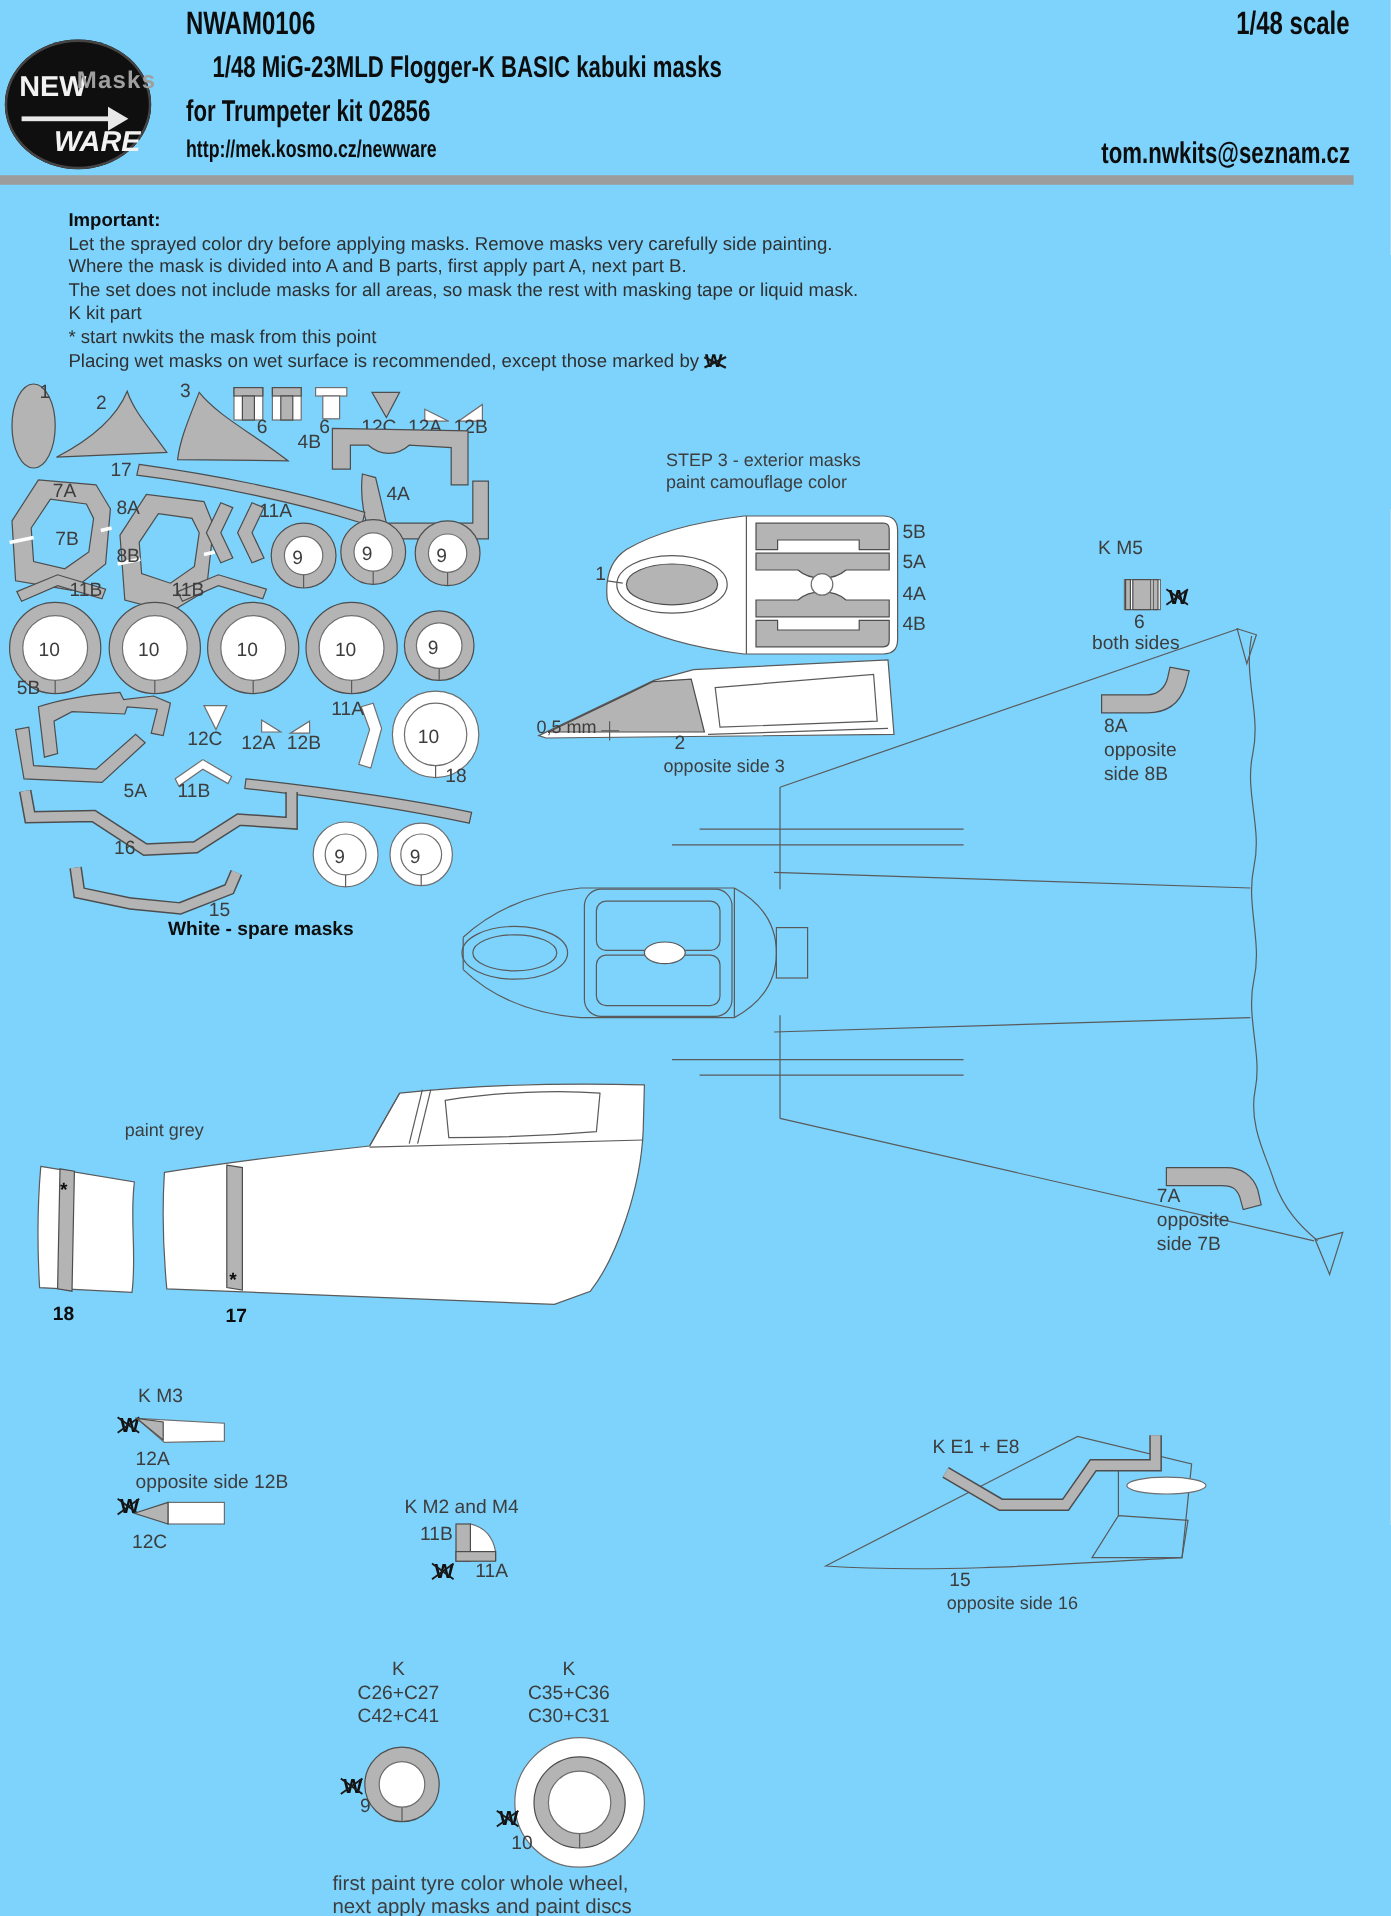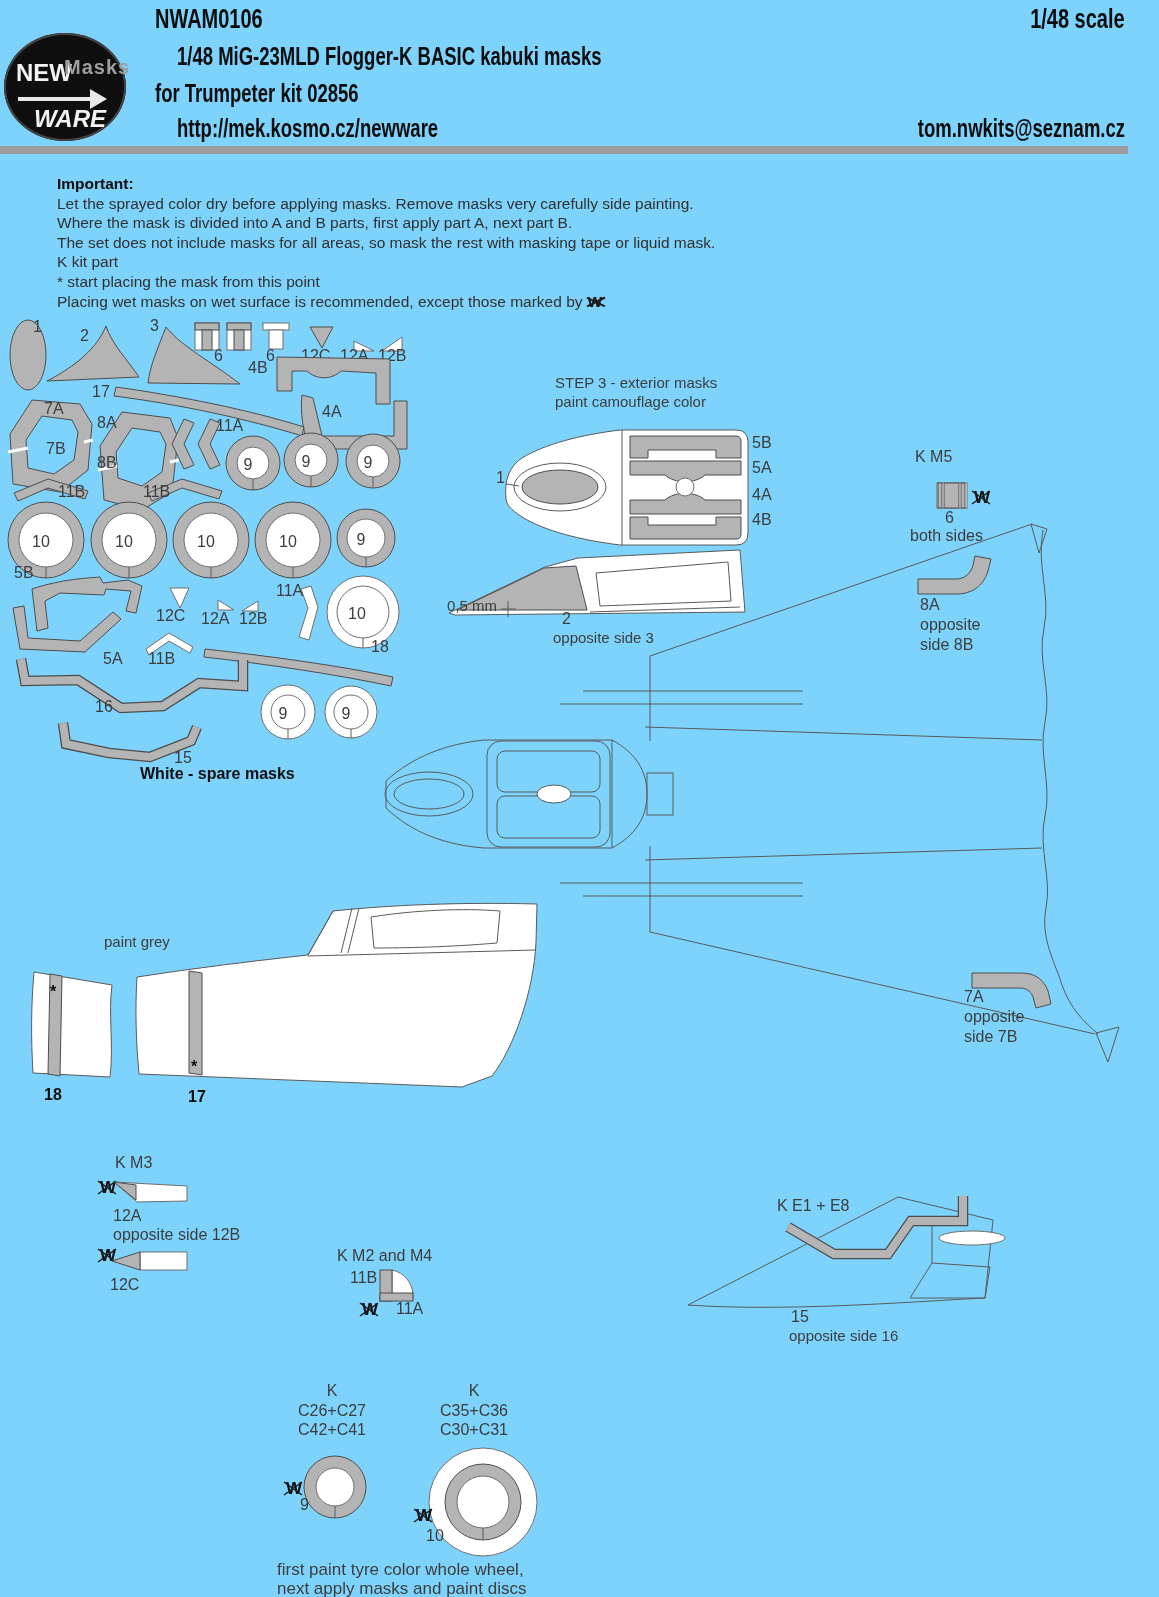"WARE" #logo .t3 { left: 30px -> 41px }
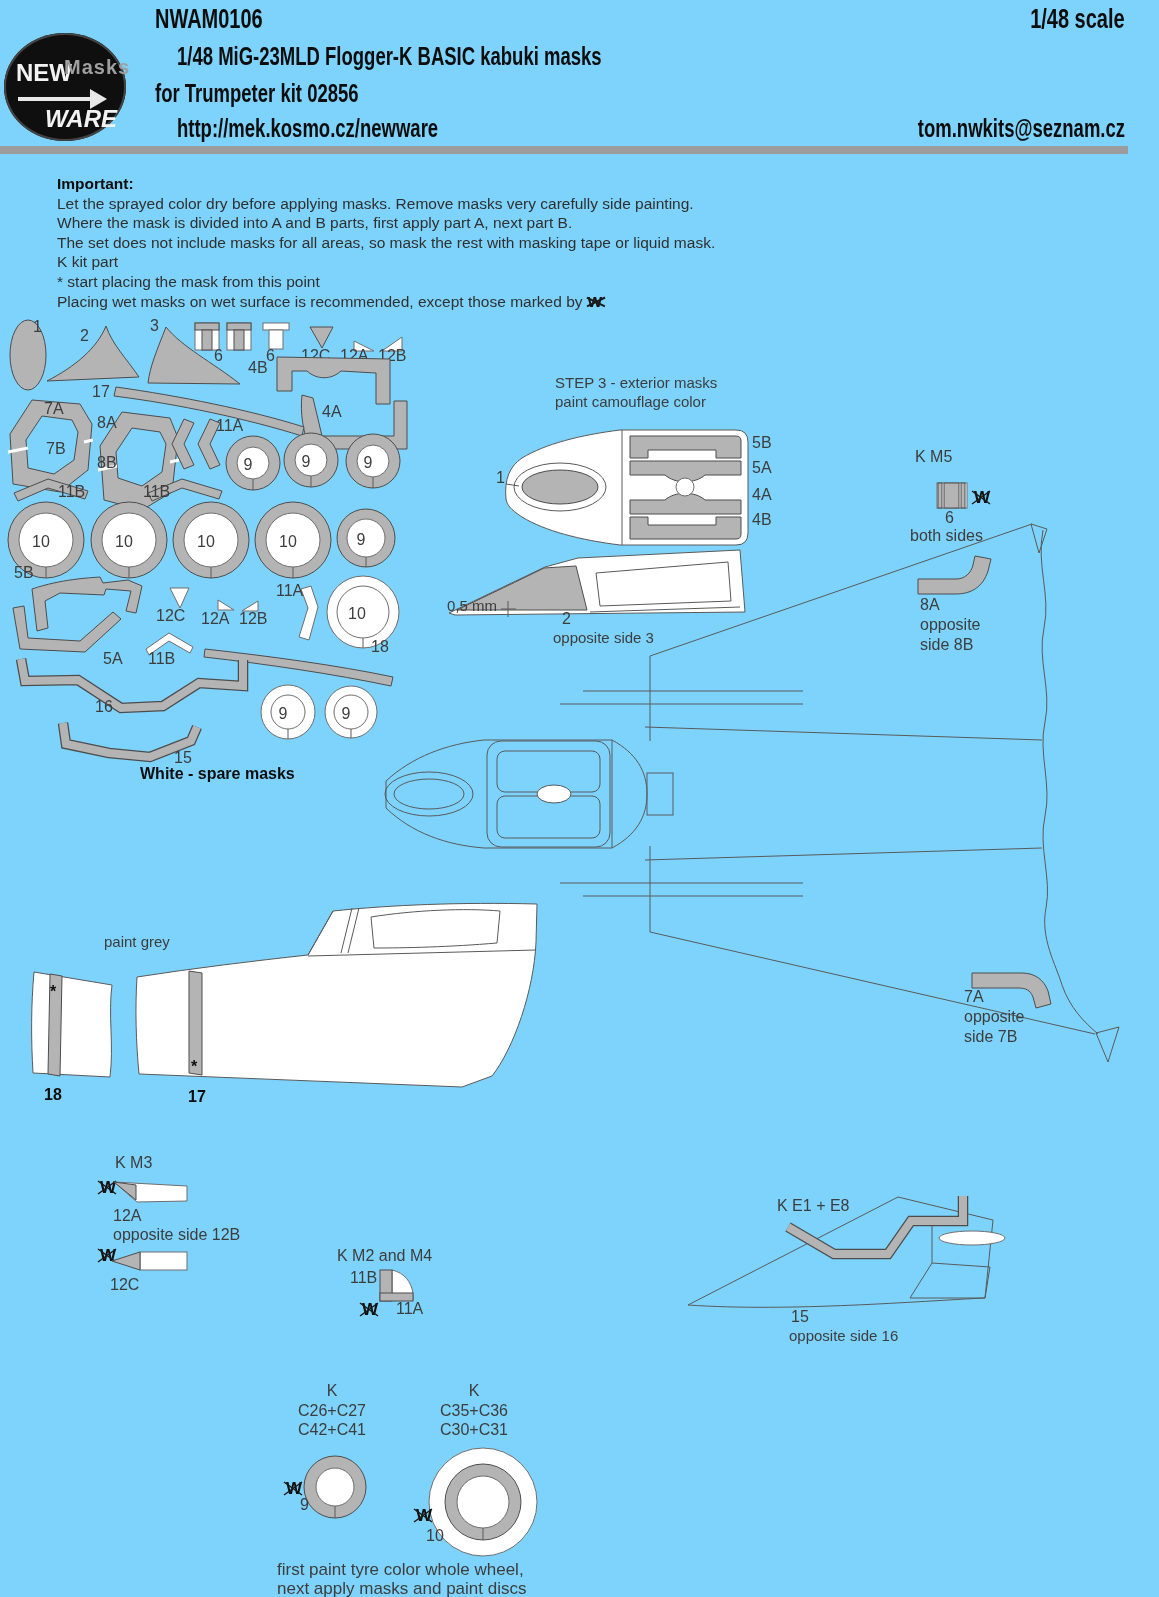"http://mek.kosmo.cz/newware" #url { font-size: 25px -> 20px; margin-left: 22px -> none }
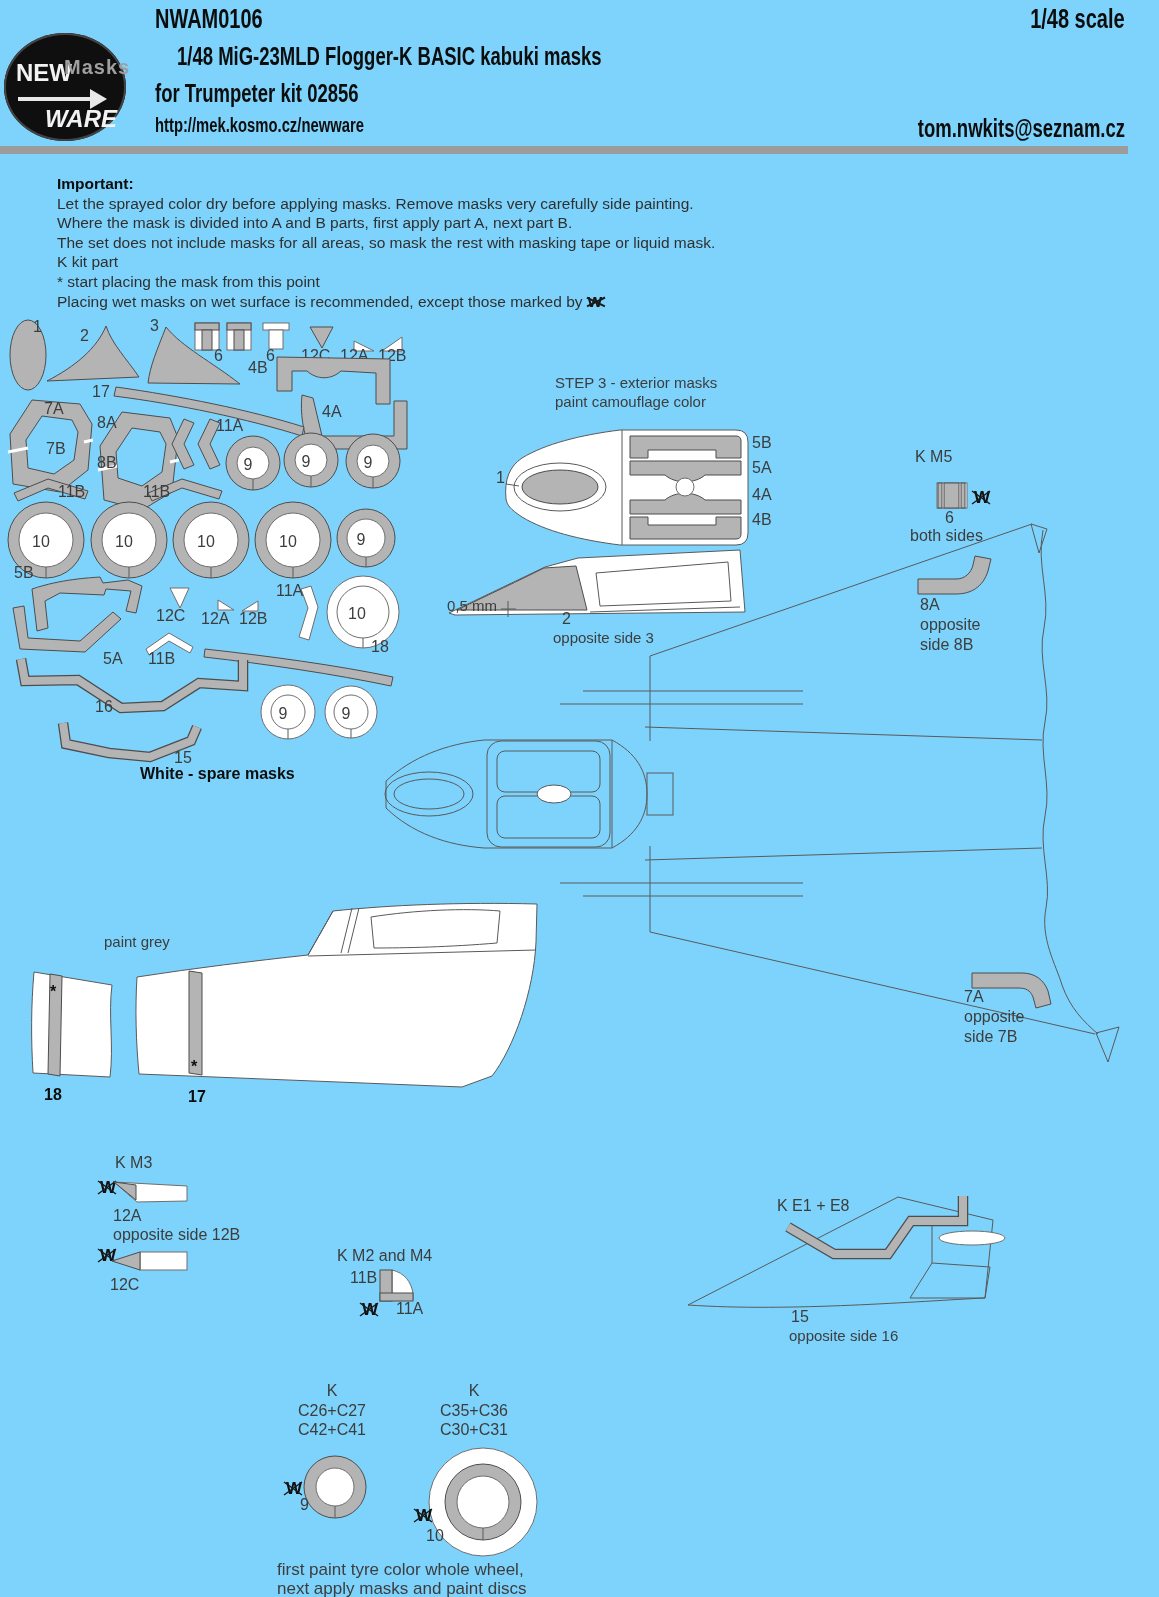"* start placing the mask" div { text: placing -> nwkits }
